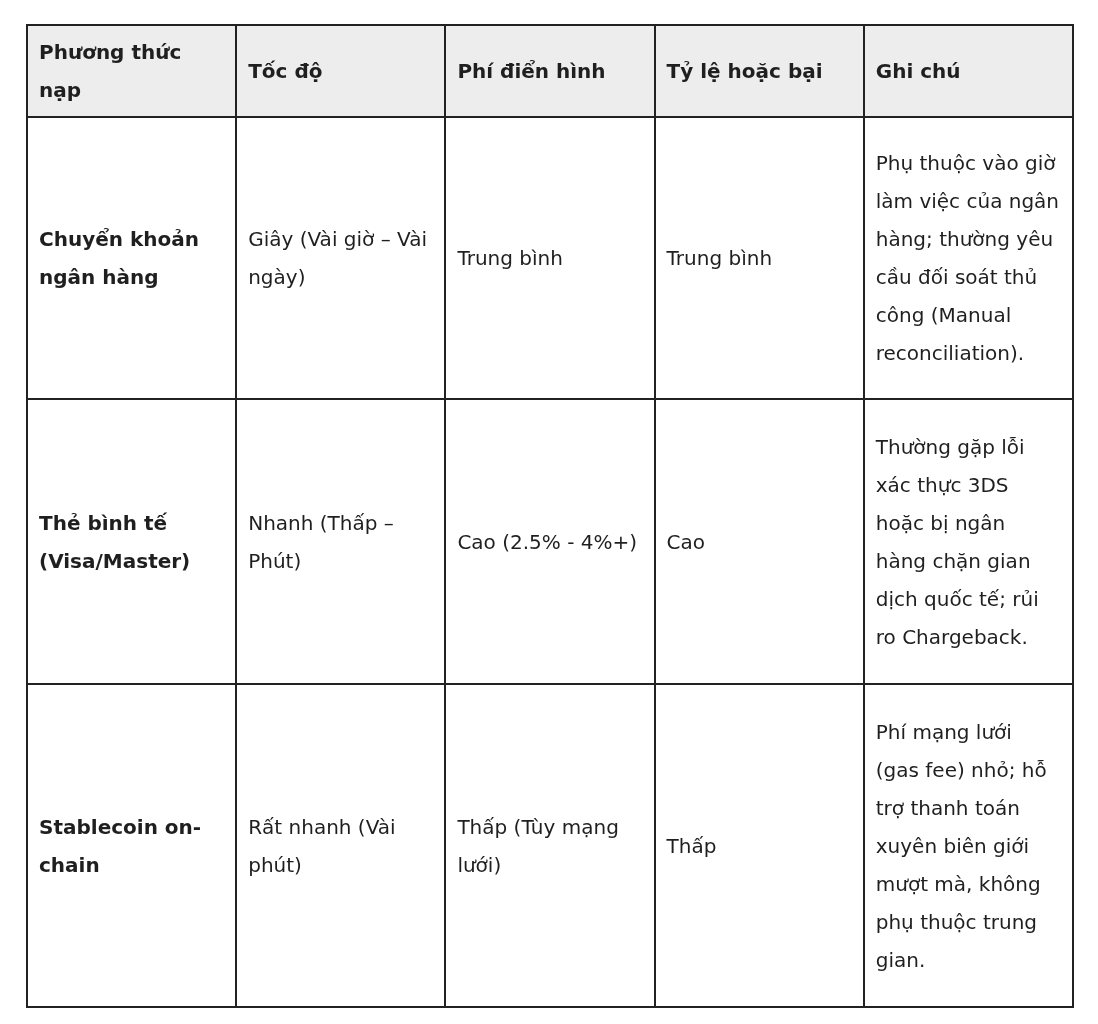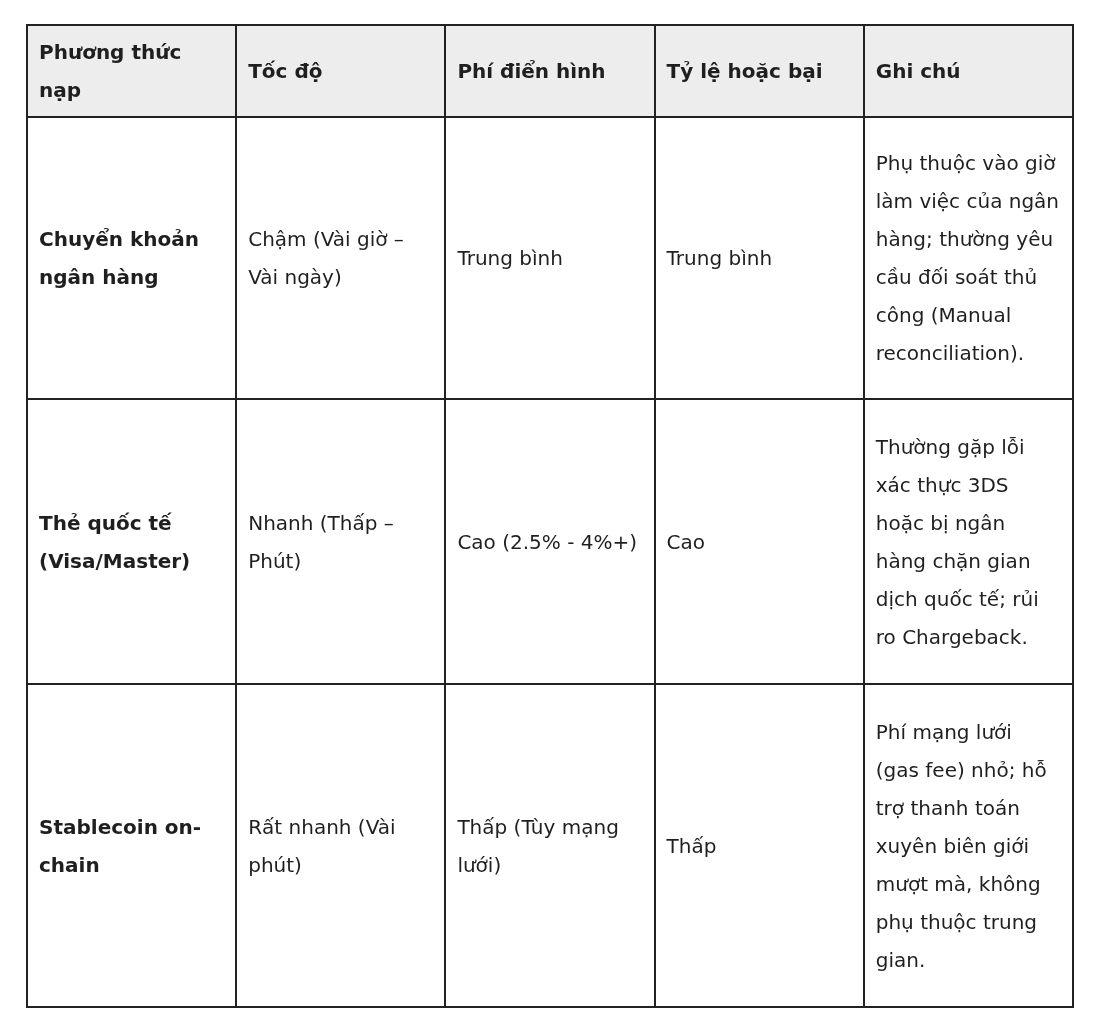"Chậm (Vài giờ – Vài" td { text: Chậm -> Giây }
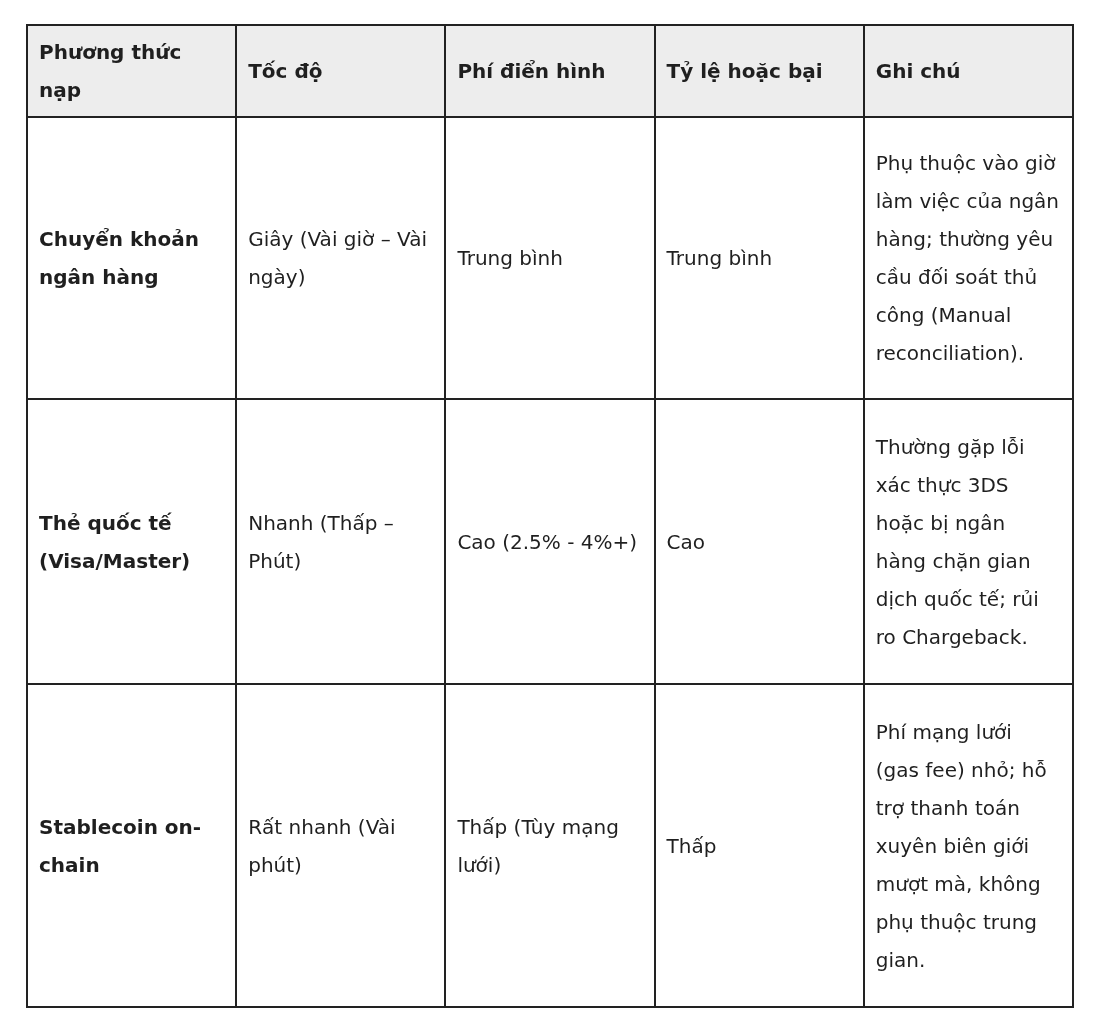"Thẻ quốc tế (Visa/Master)" td.method-cell { text: quốc -> bình }
